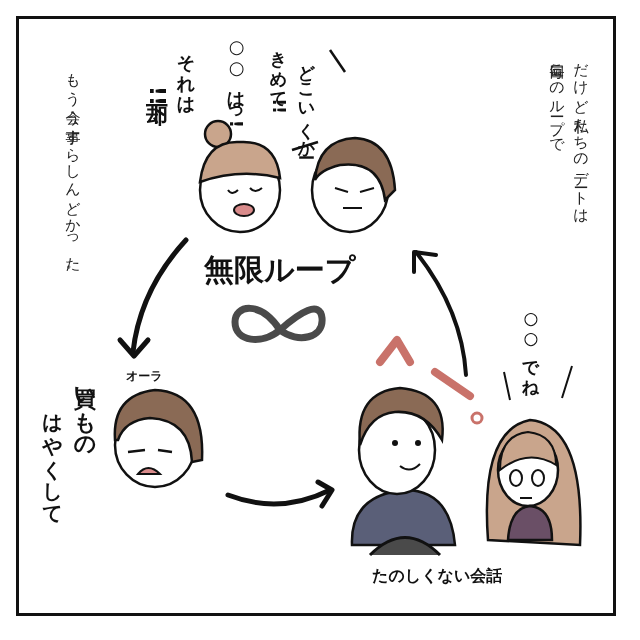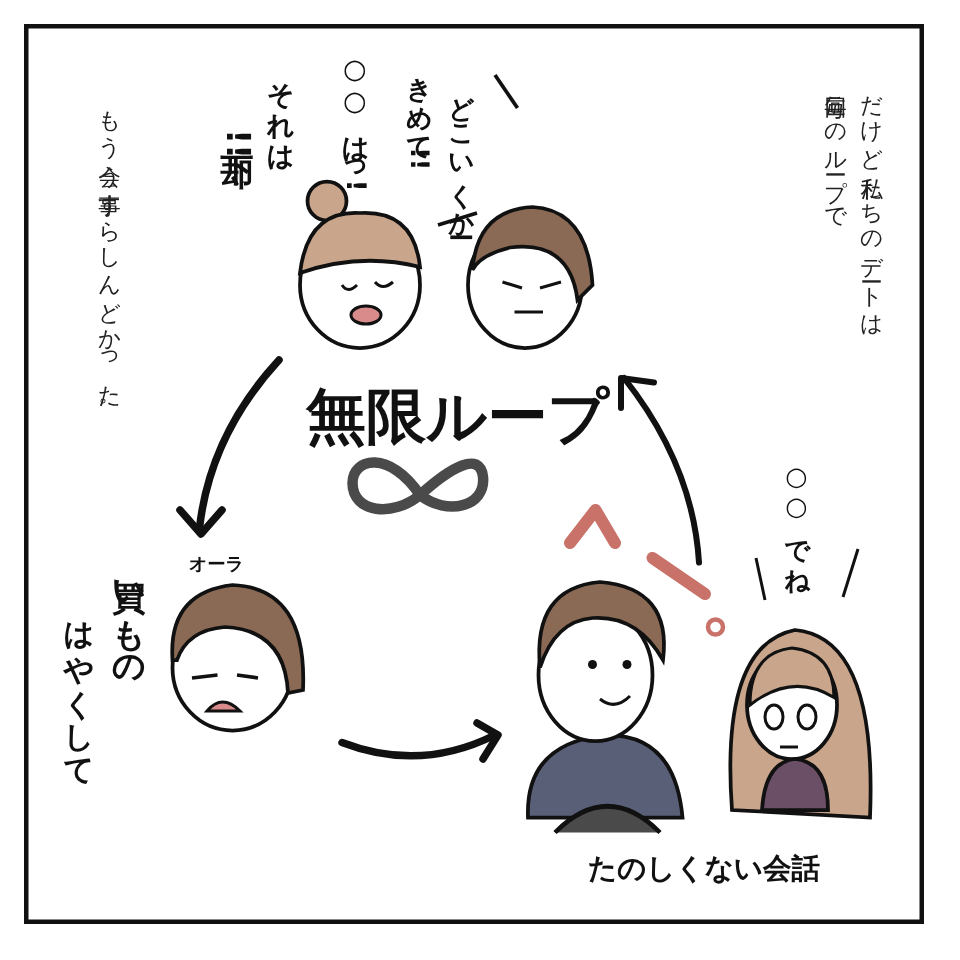"無限ループ" div.htext { font-size: 40px -> 30px }
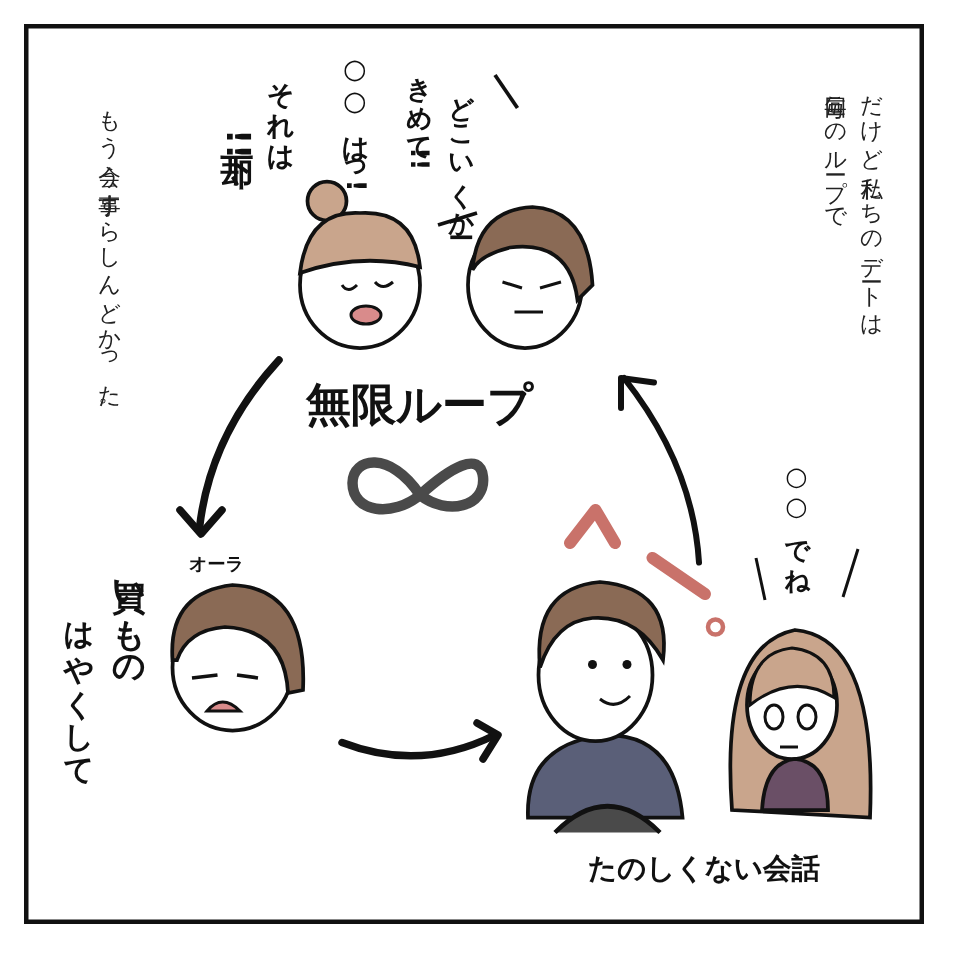"たのしくない会話" div.htext { font-size: 19px -> 16px; left: 392px -> 372px }
